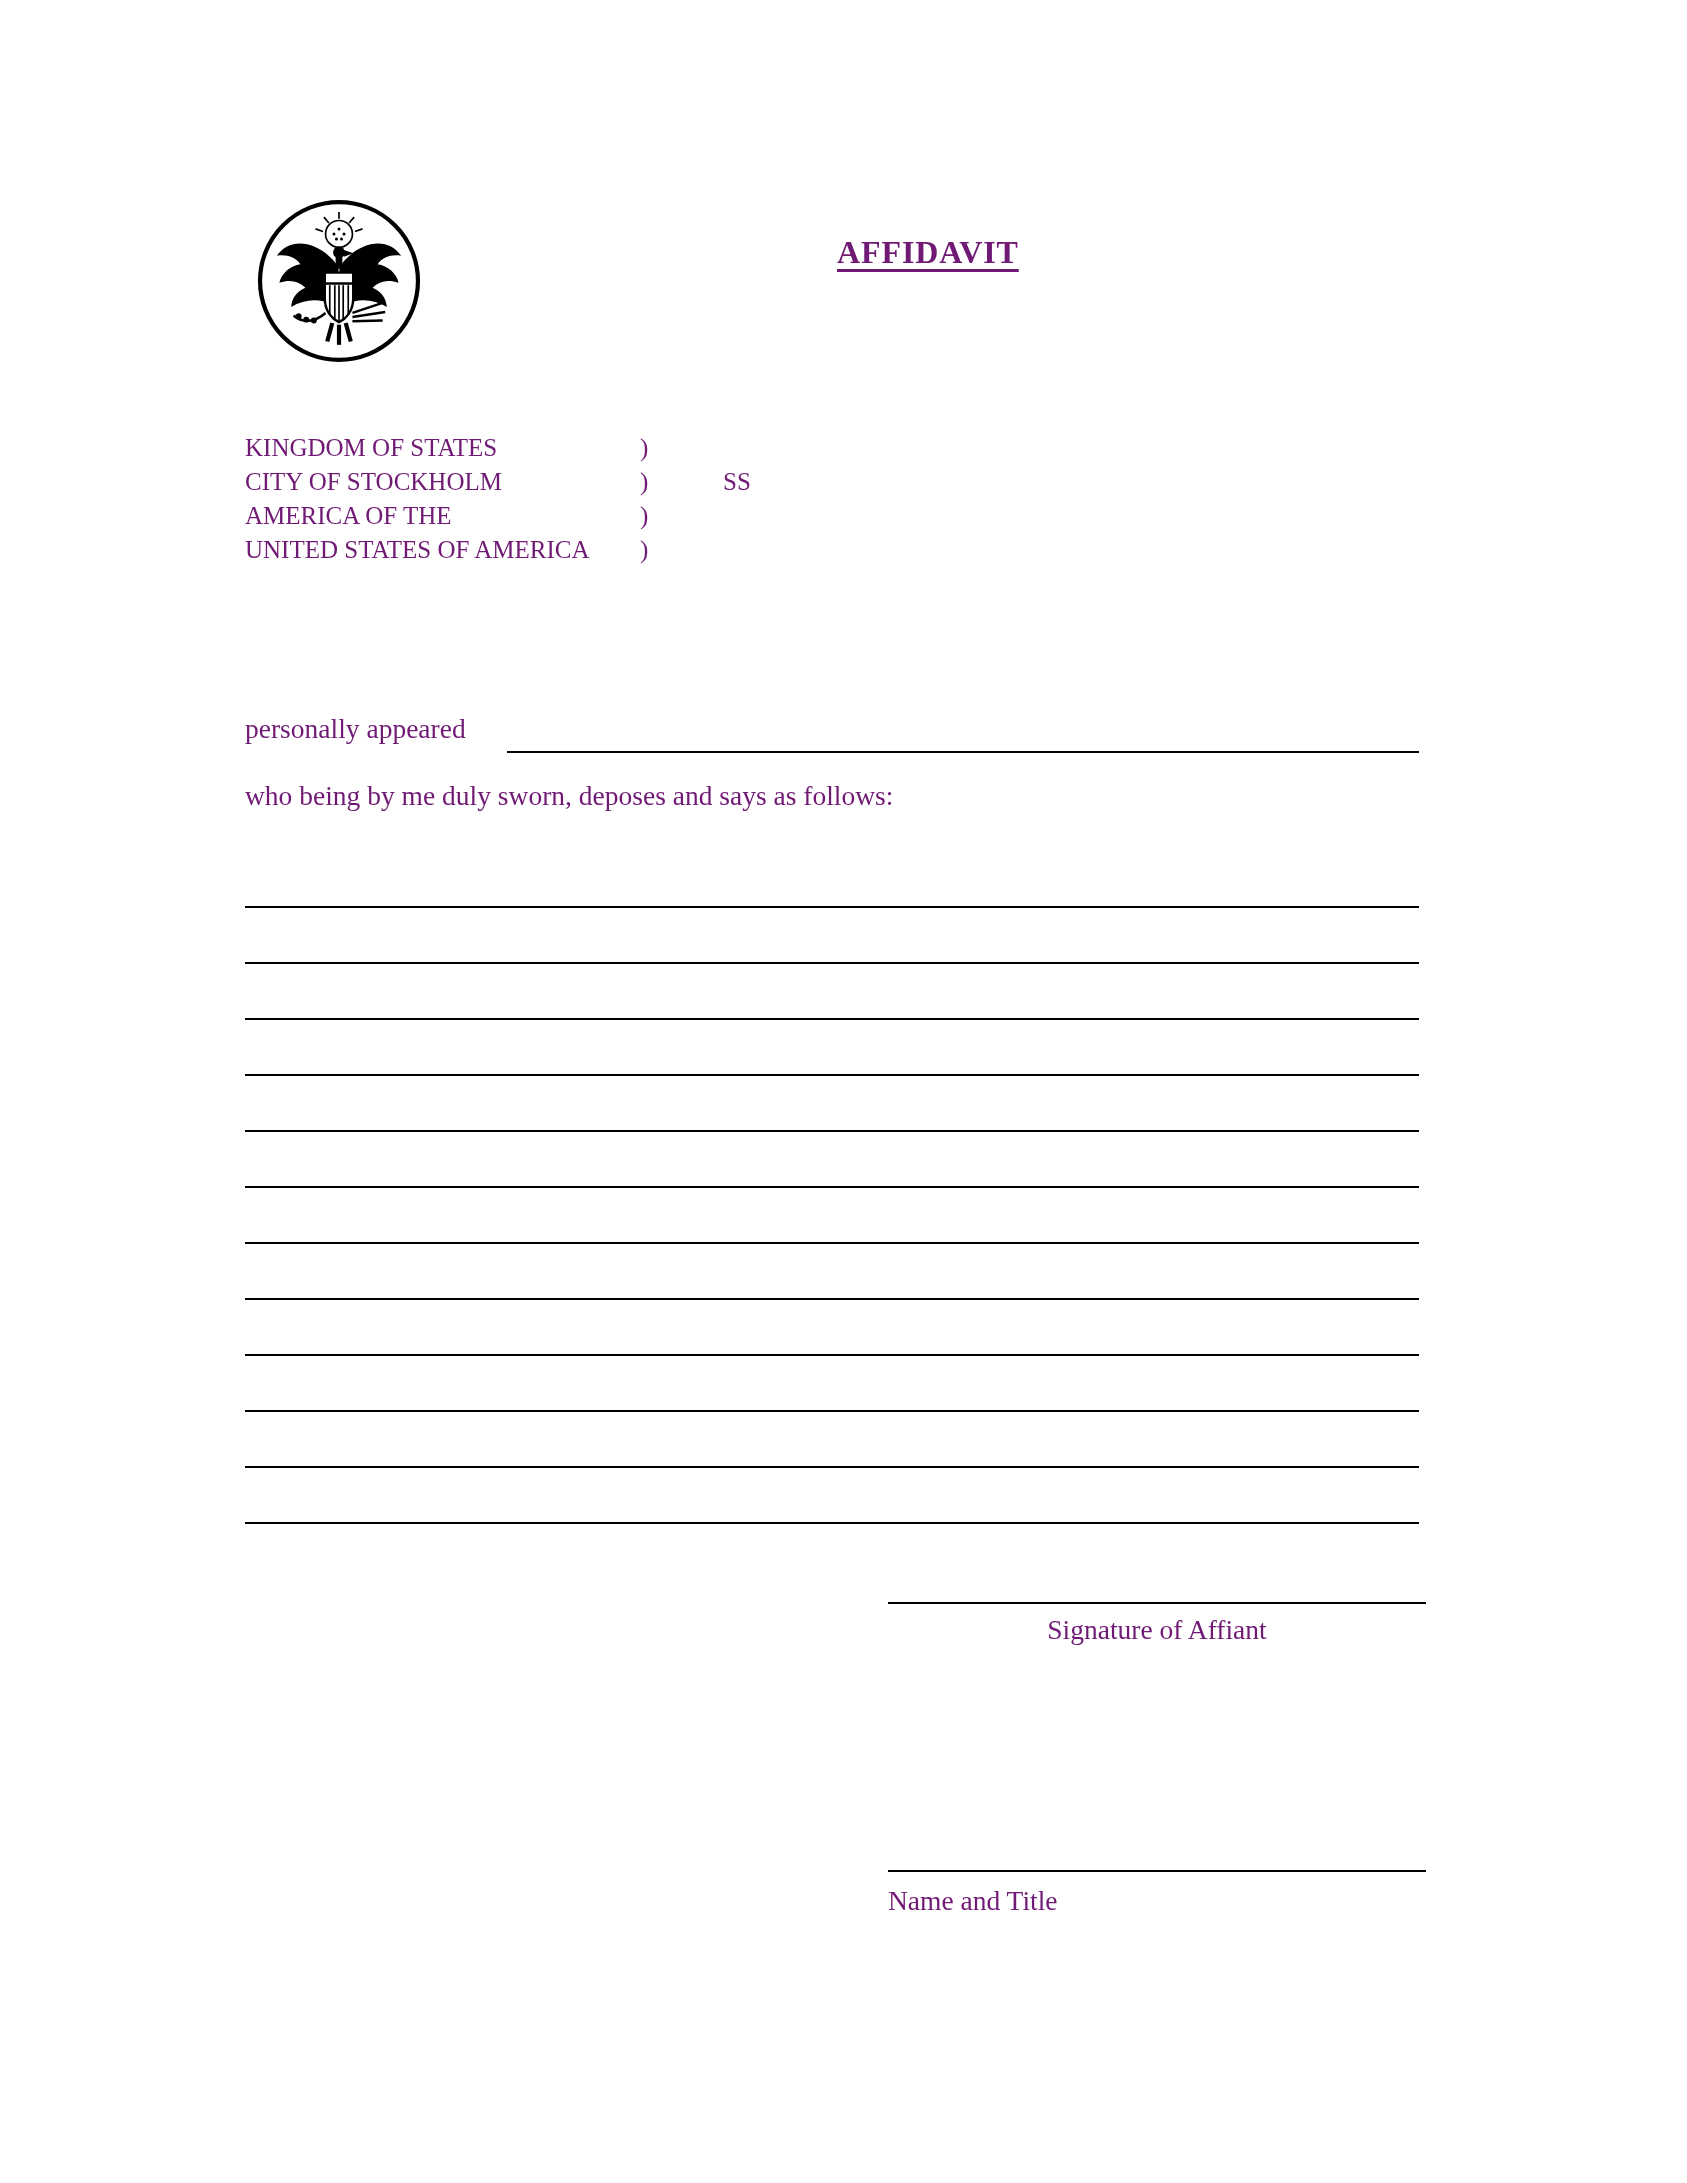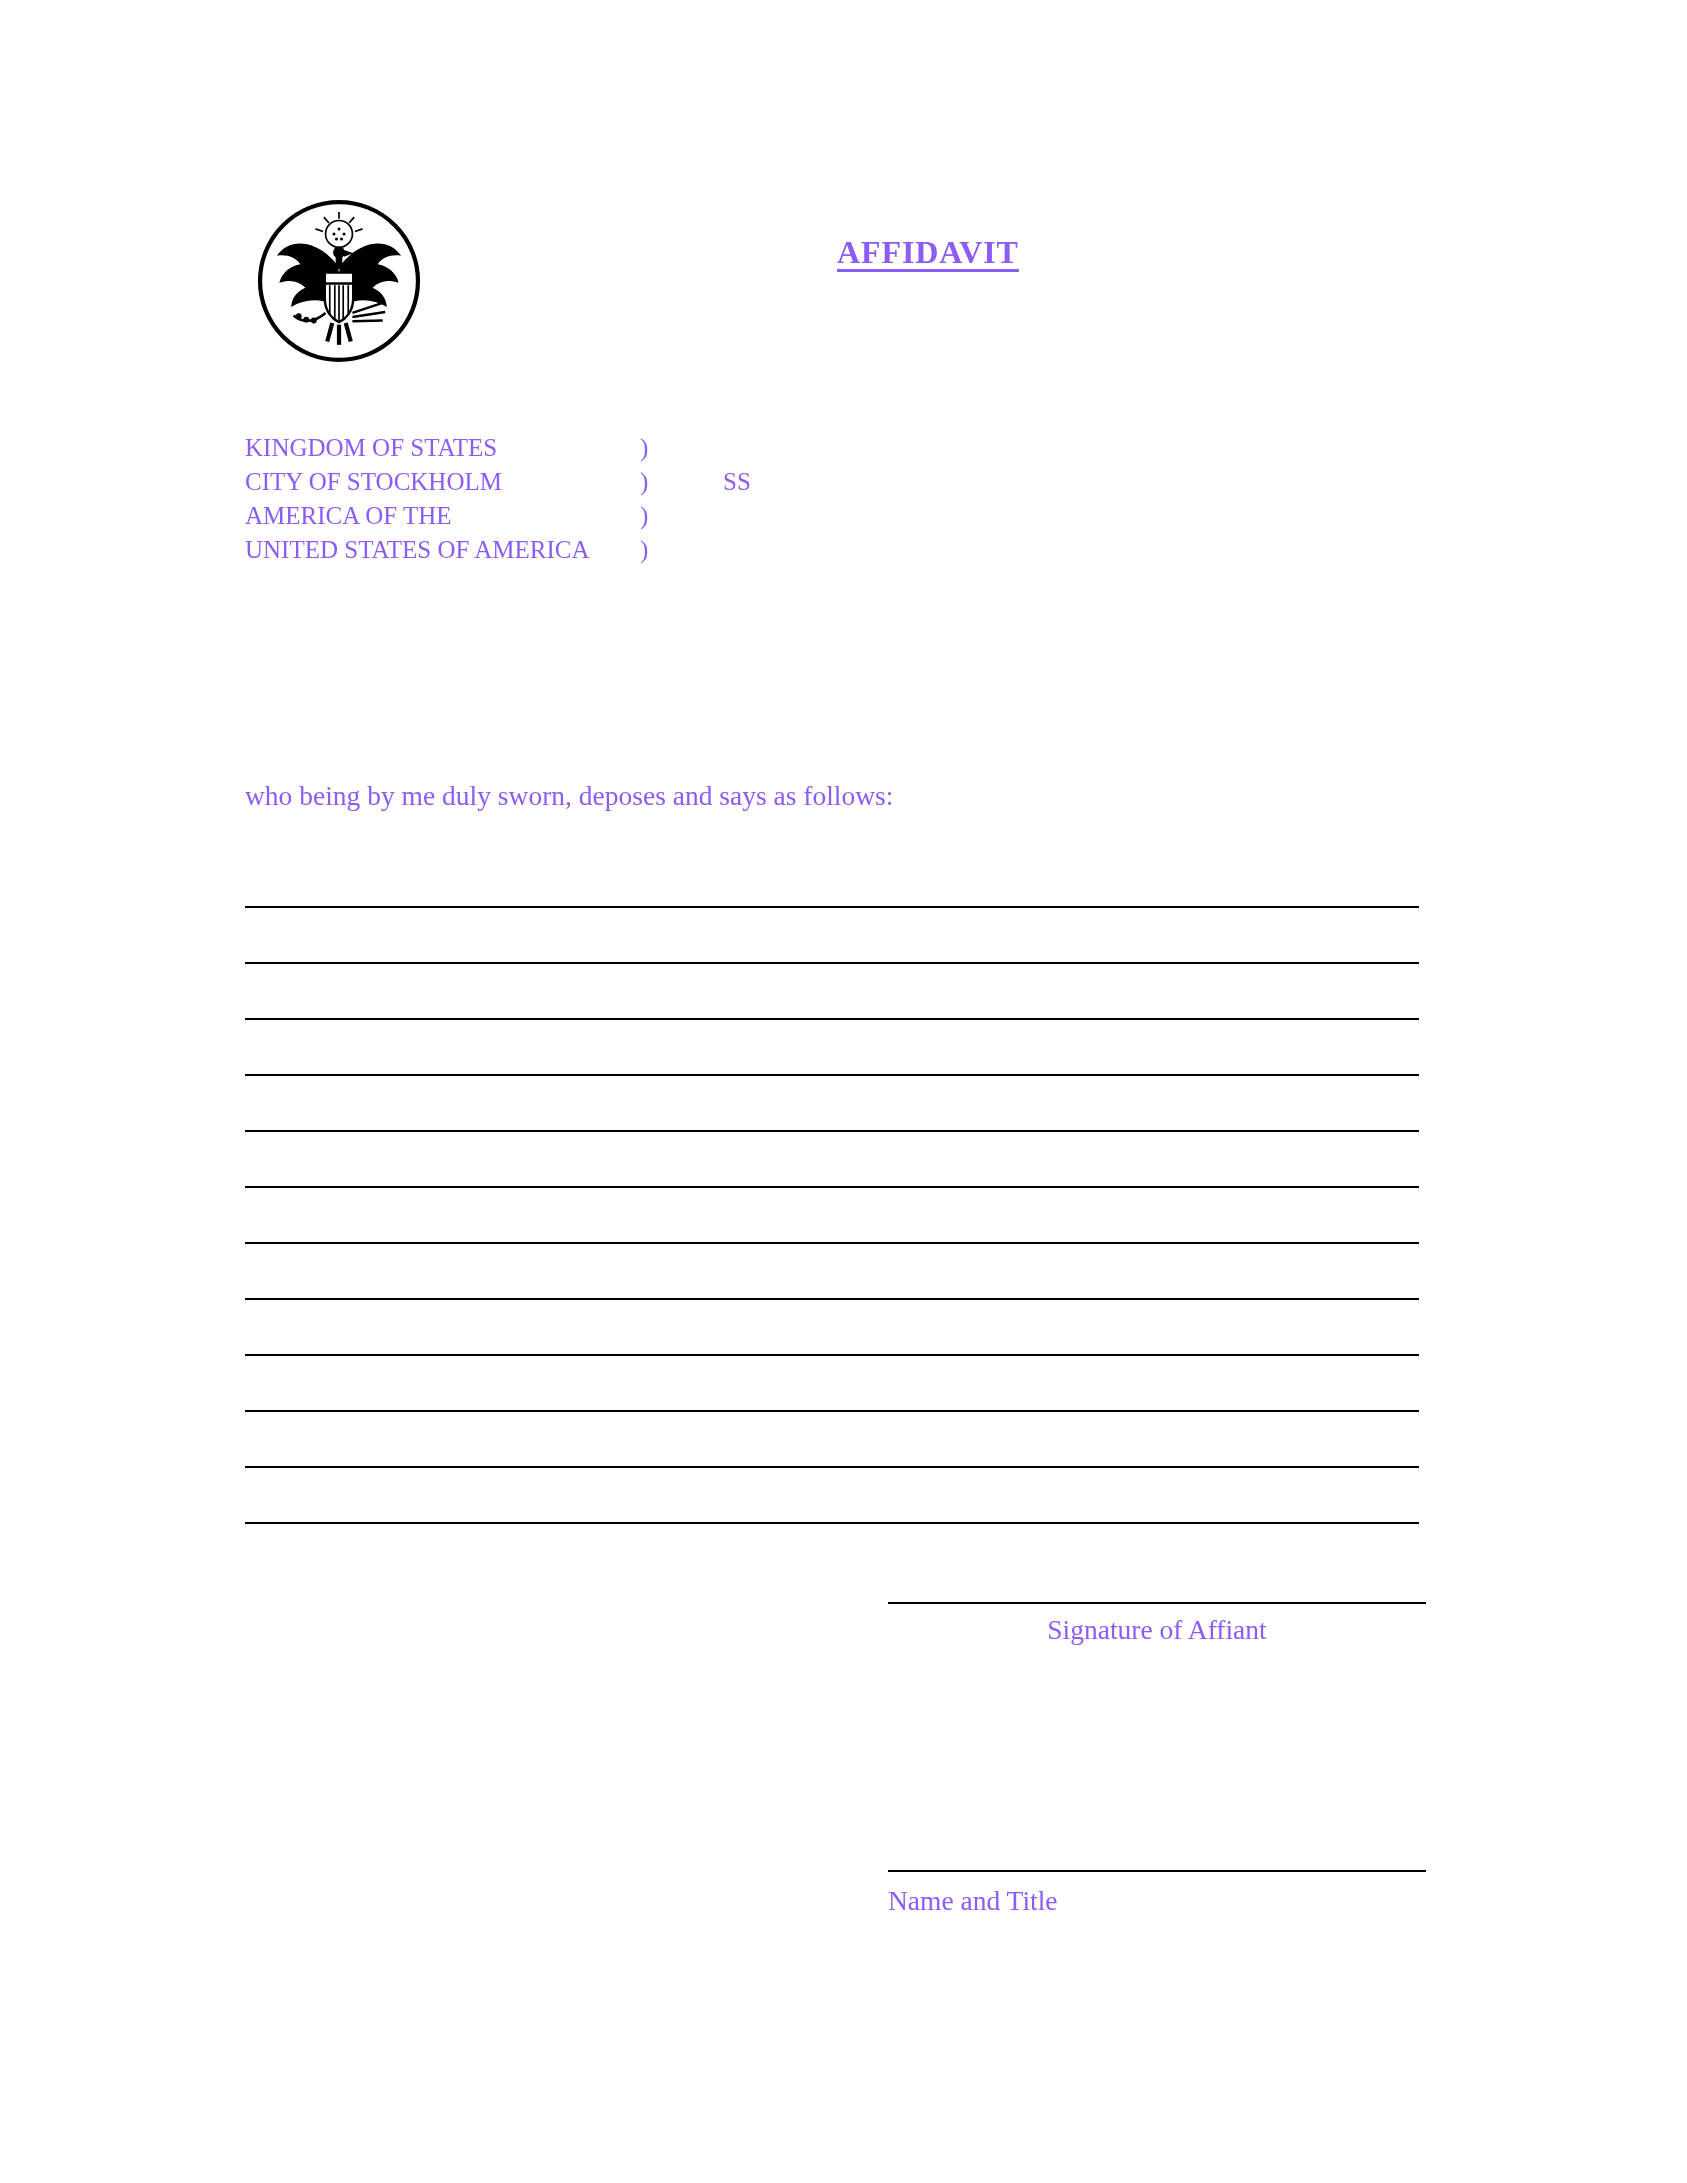"AFFIDAVIT" .page { color: #8b5cf6 -> #701a75 }
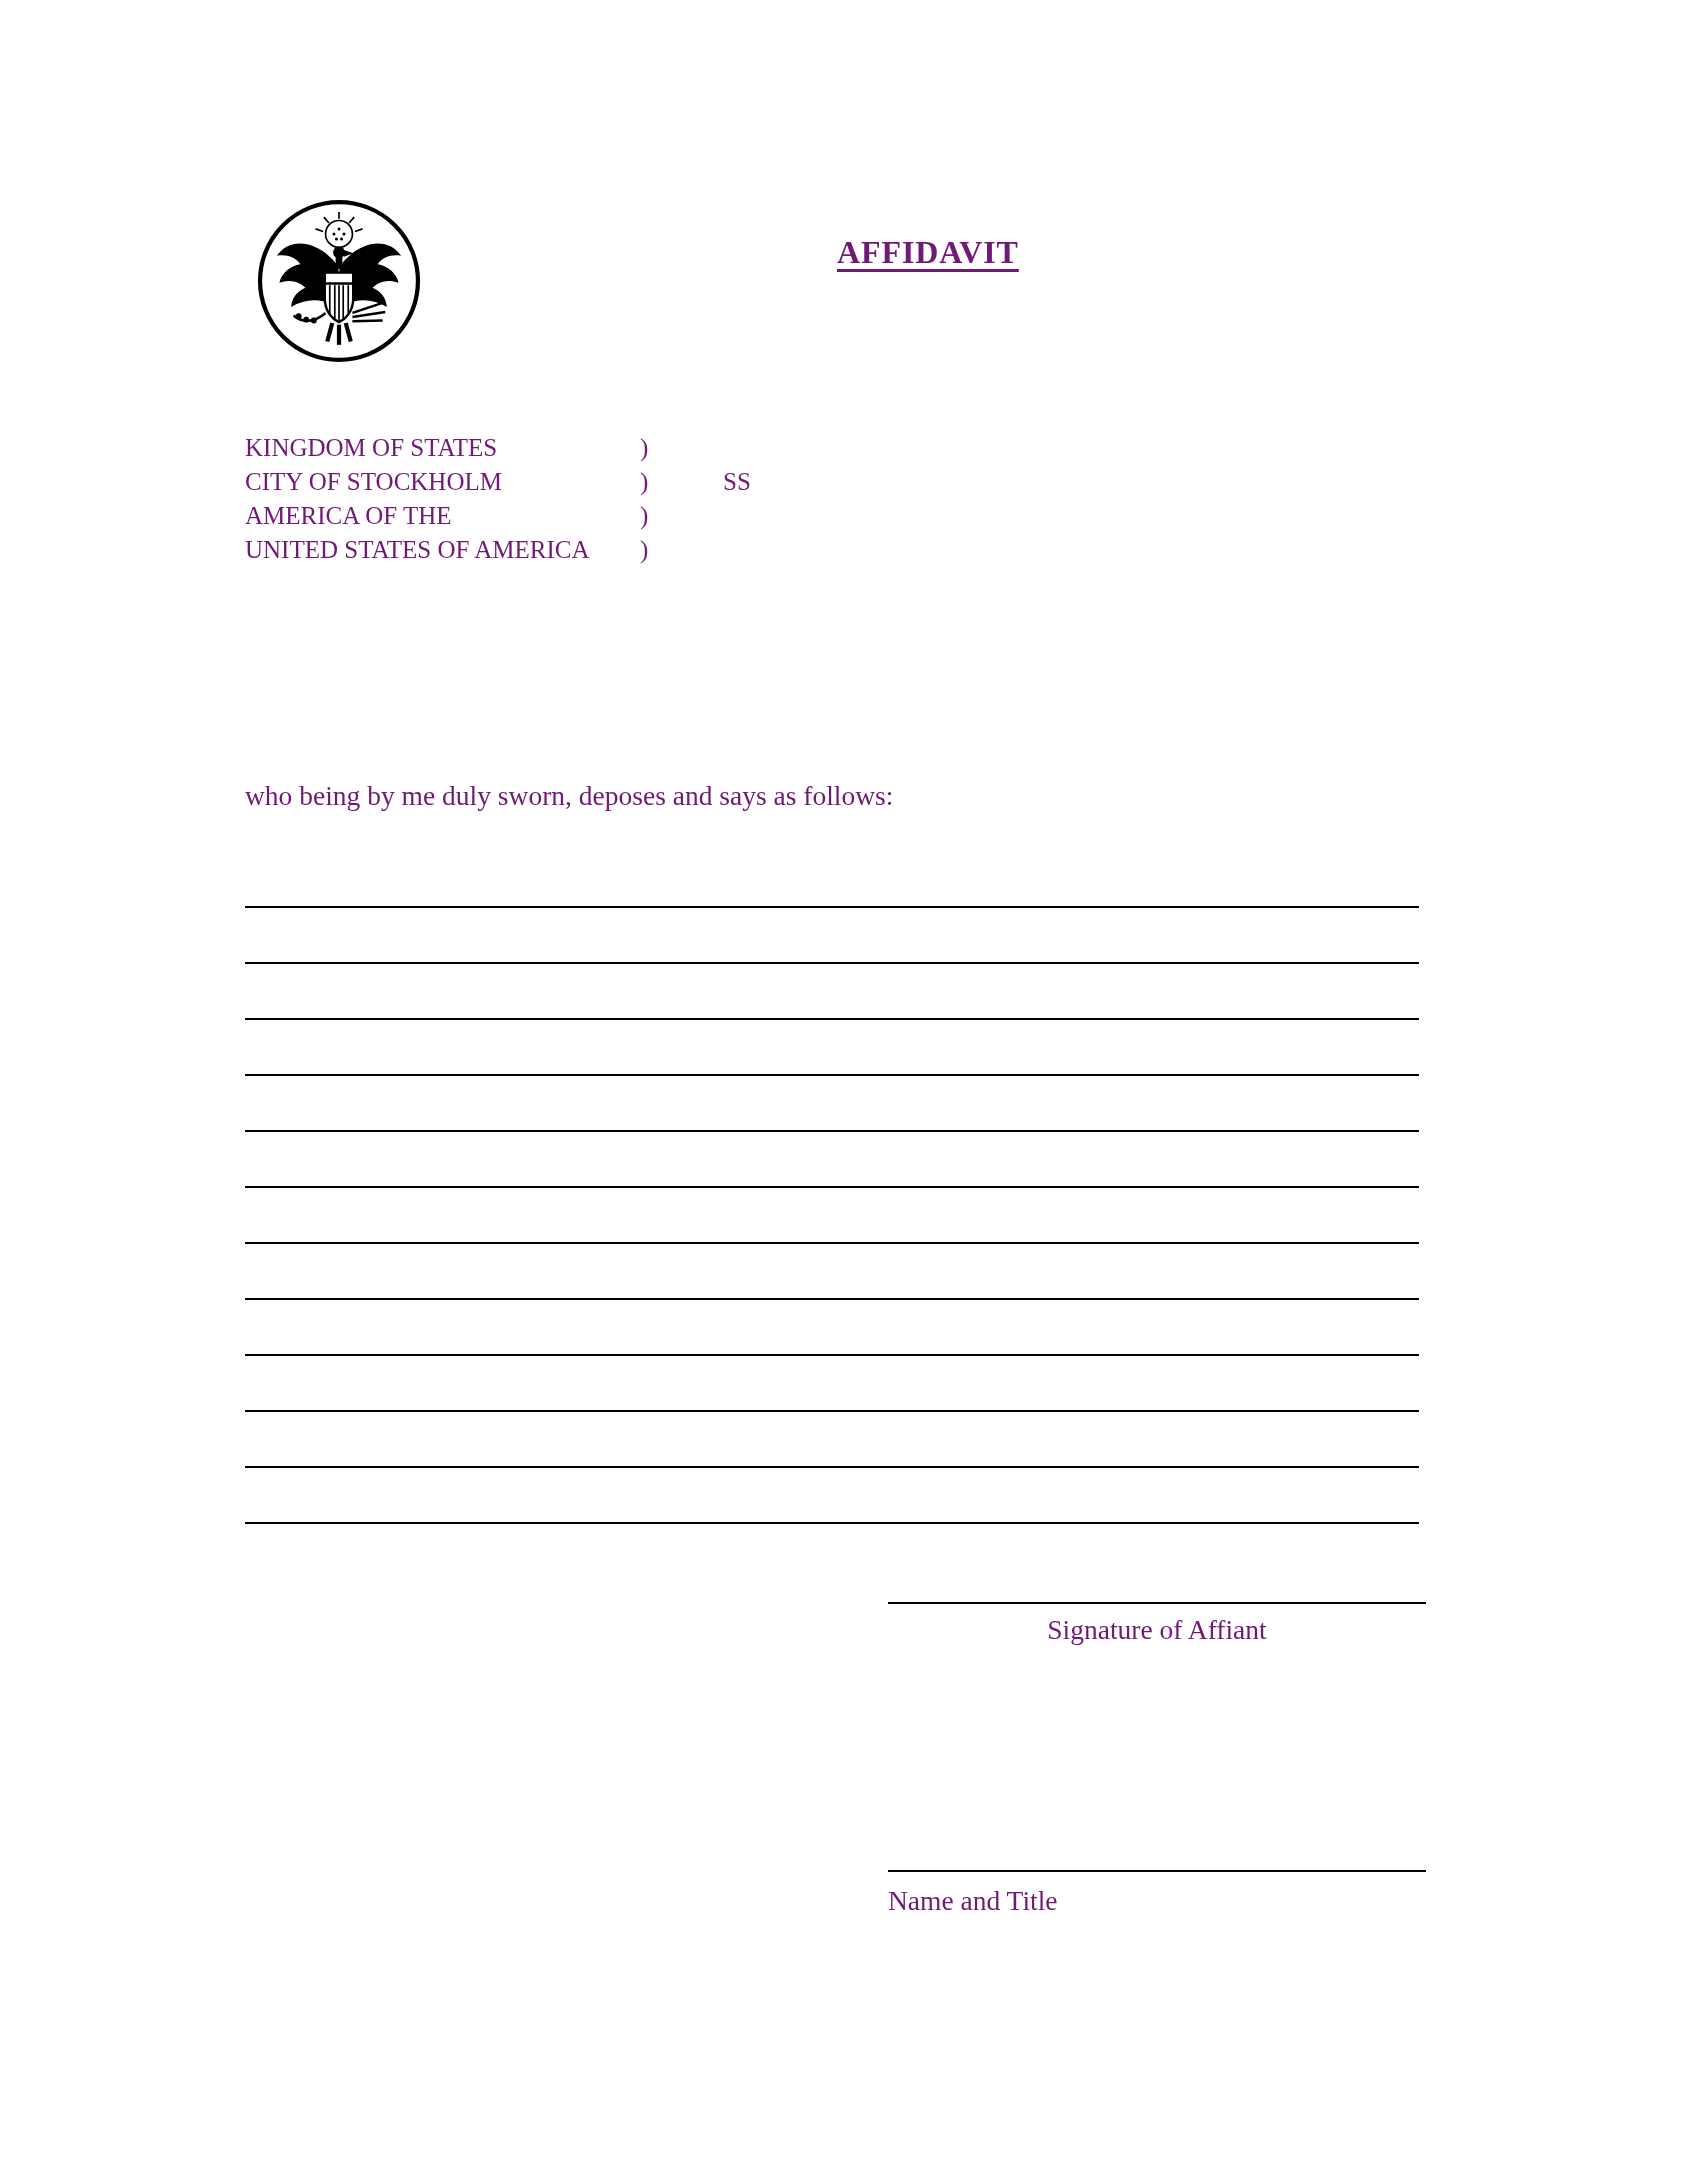"personally appeared" div.appeared-row { html: none -> <div> <span>personally appeared</span> <span></span> </div> }
